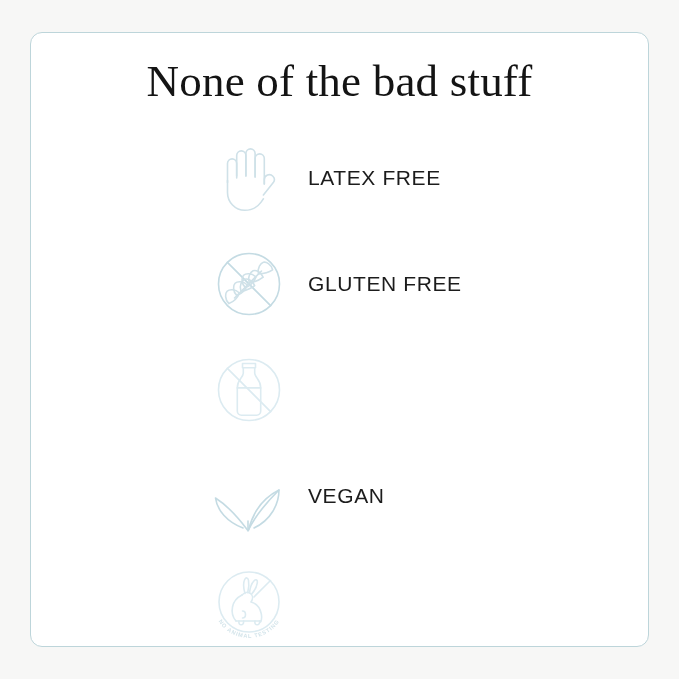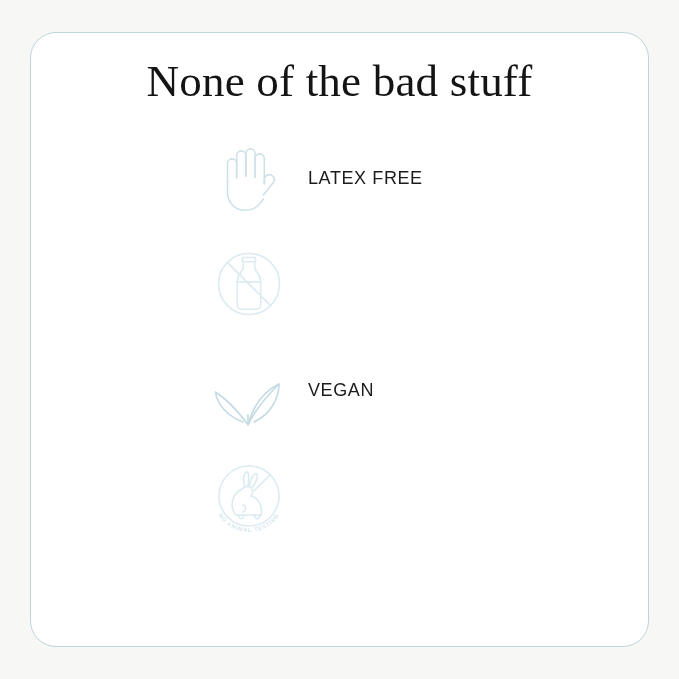"None of the bad stuff" #card { border-radius: 26px -> 12px }
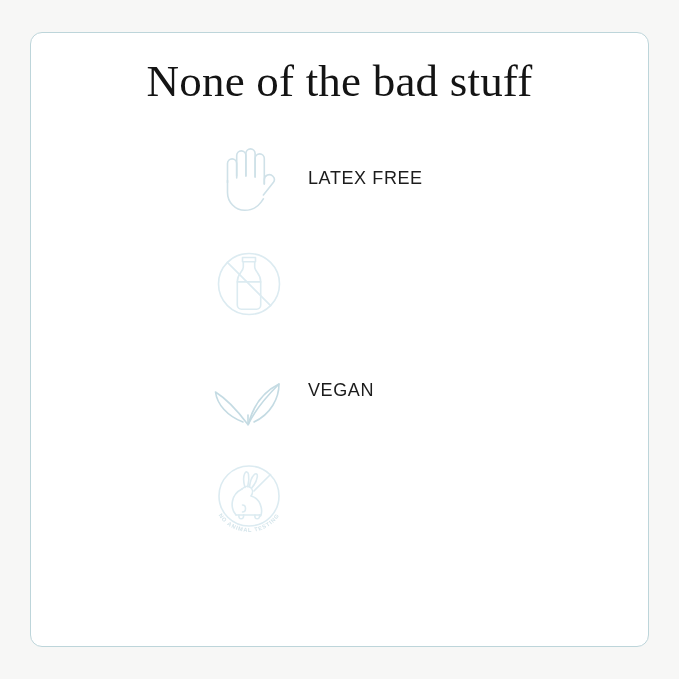"LATEX FREE" .feature-label { font-size: 18px -> 21px }
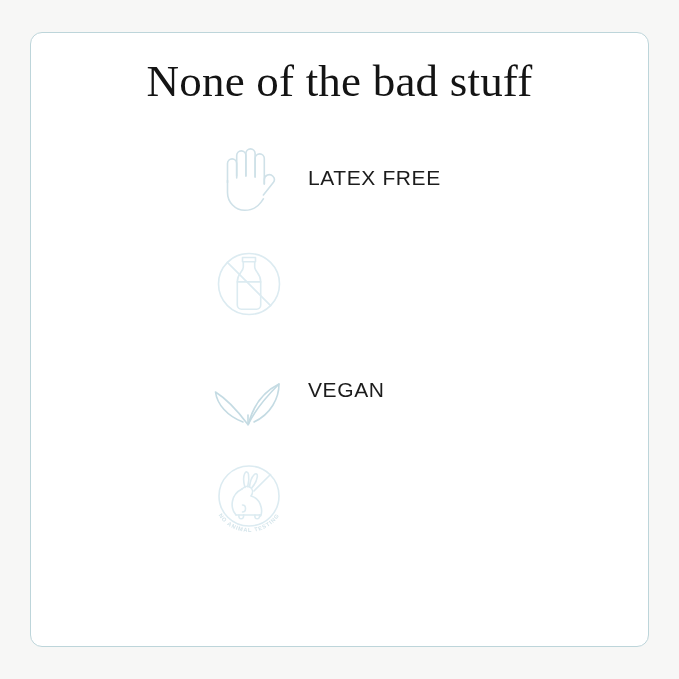"GLUTEN FREE" div.feature-row { html: none -> <div> <span> <svg> <g> <circle></circle> <line></line> </g> <g> <line></line> <path></path> <path></path> <path></path> <path></path> <path></path> <path></path> </g> </svg> </span> <span>GLUTEN FREE</span> </div> }
